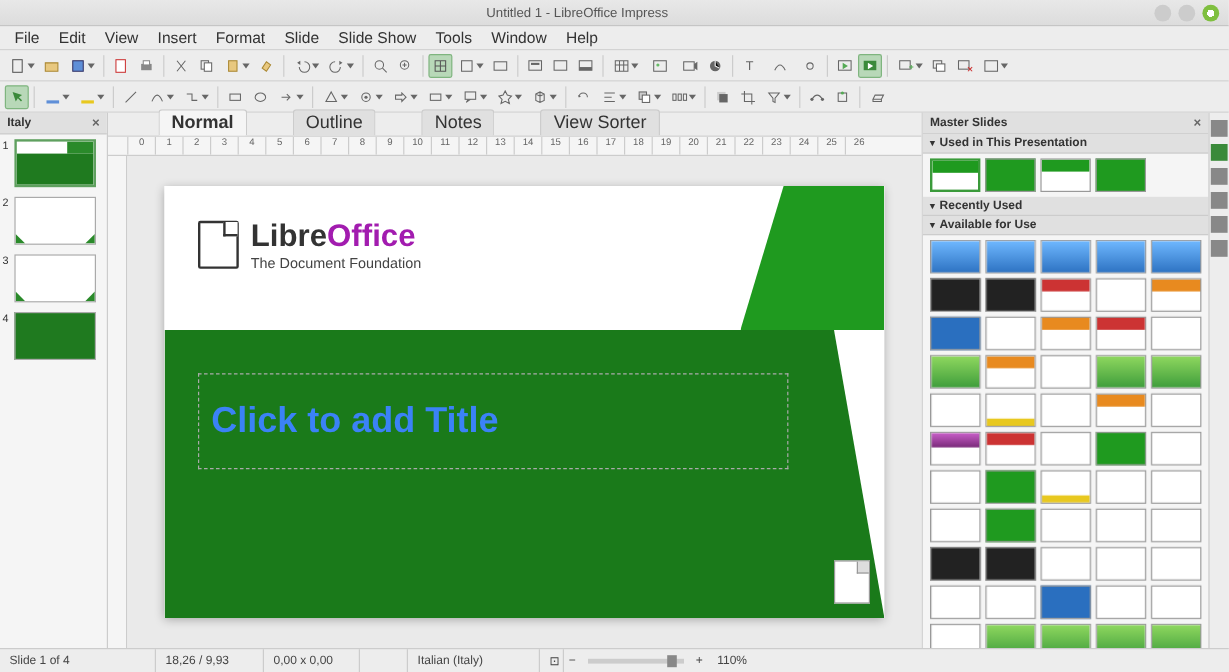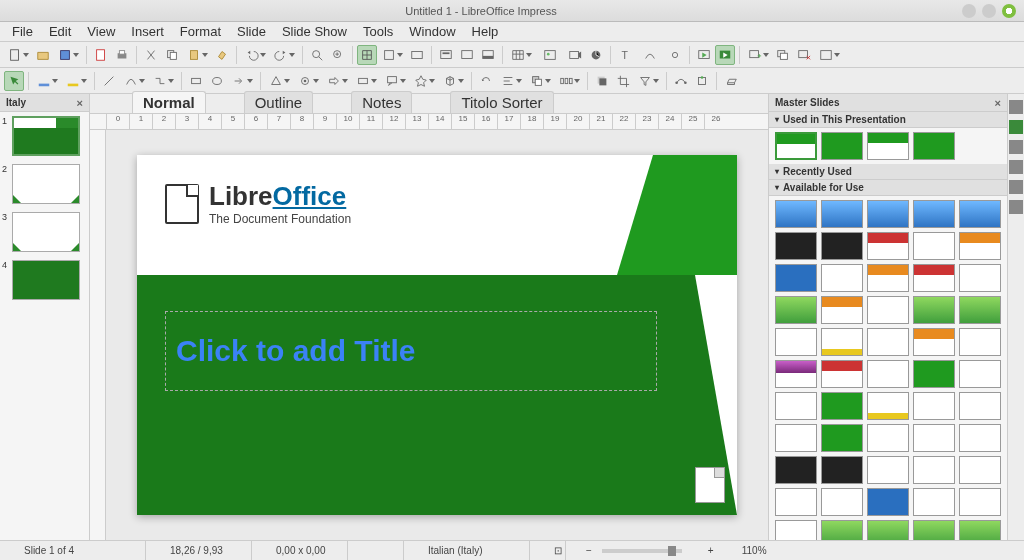"Titolo Sorter" div.view-tab { text: Titolo -> View }
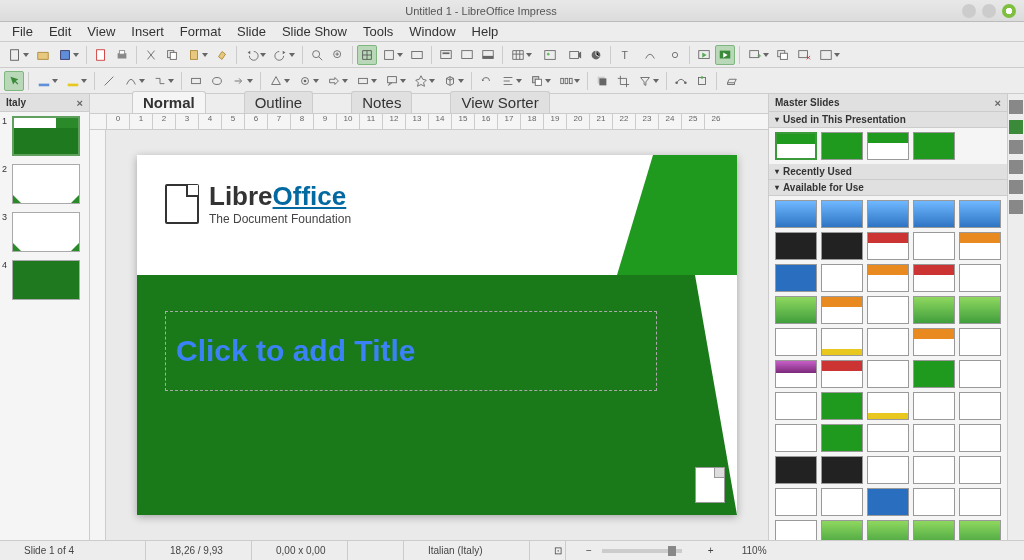"Office" .sc-logo .logo-text .l1 .green { color: #0369a1 -> #a21caf; text-decoration: underline -> none }
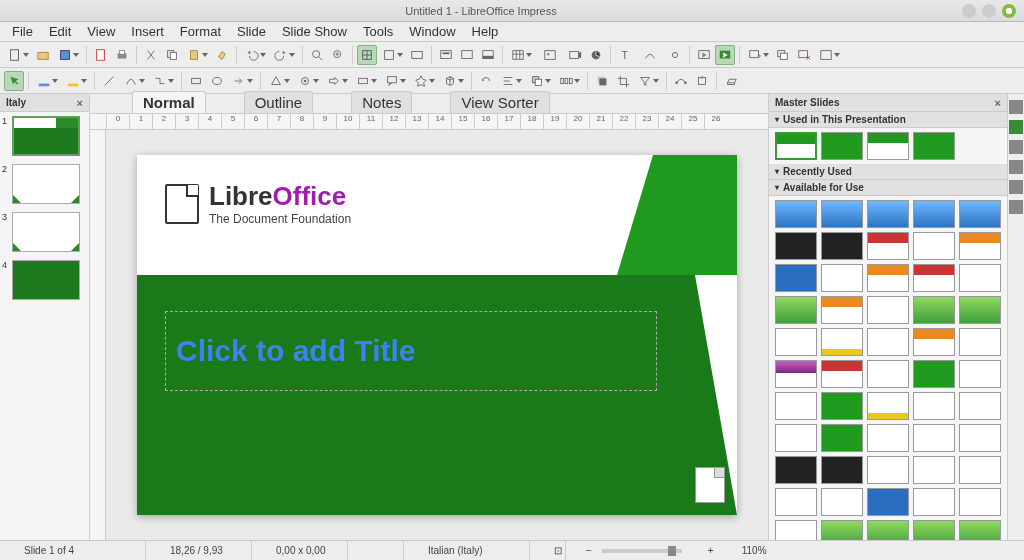"Slide 1 of 4" .statusbar .cell { margin-left: 16px -> none }
